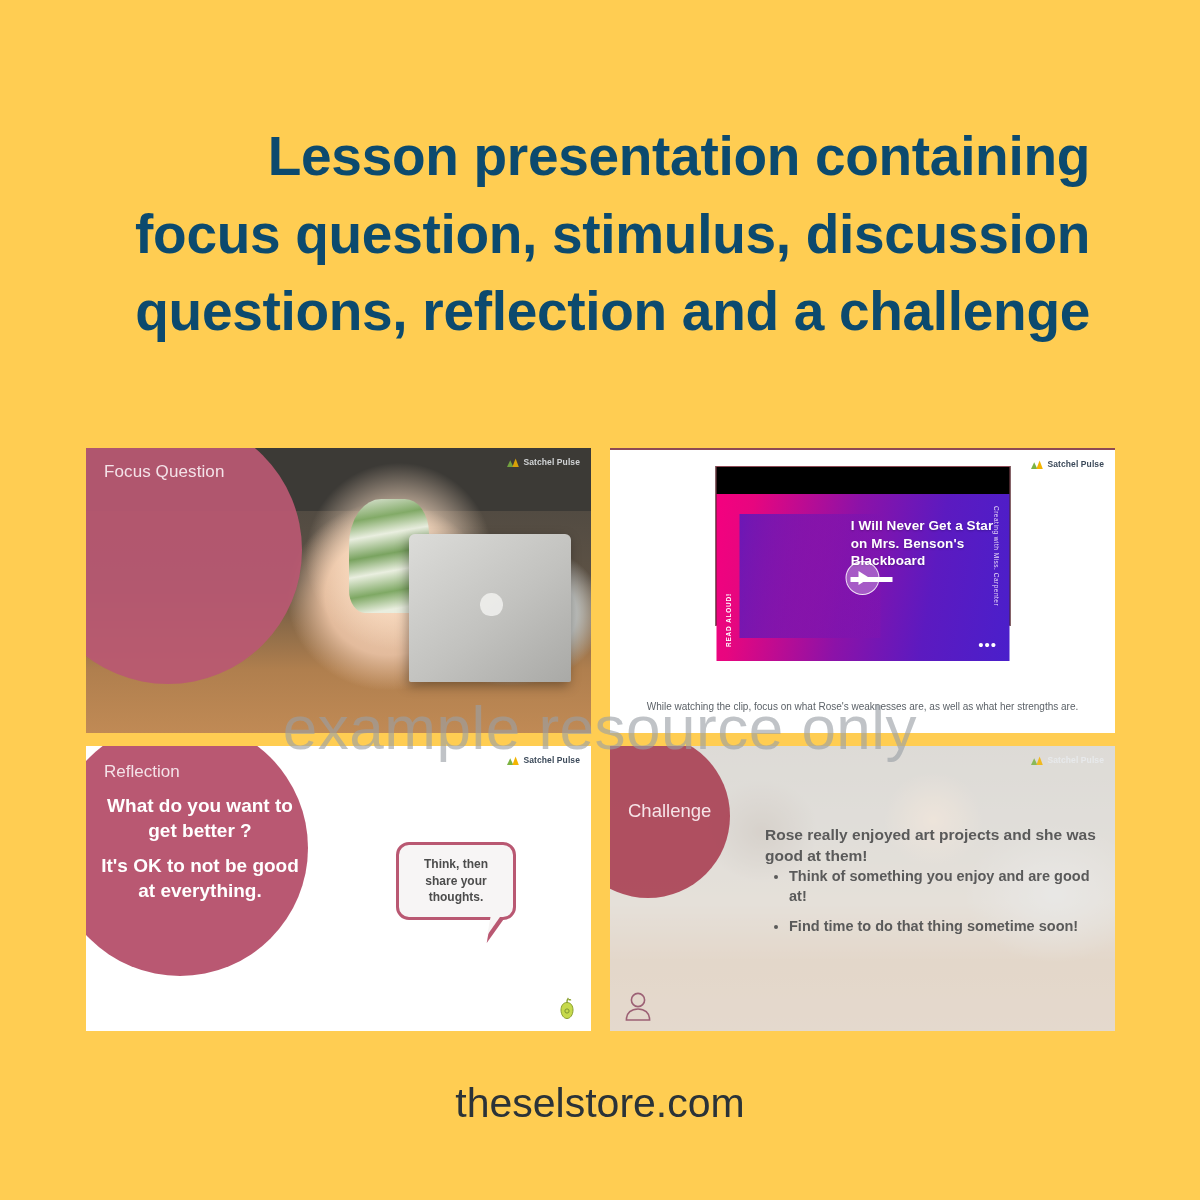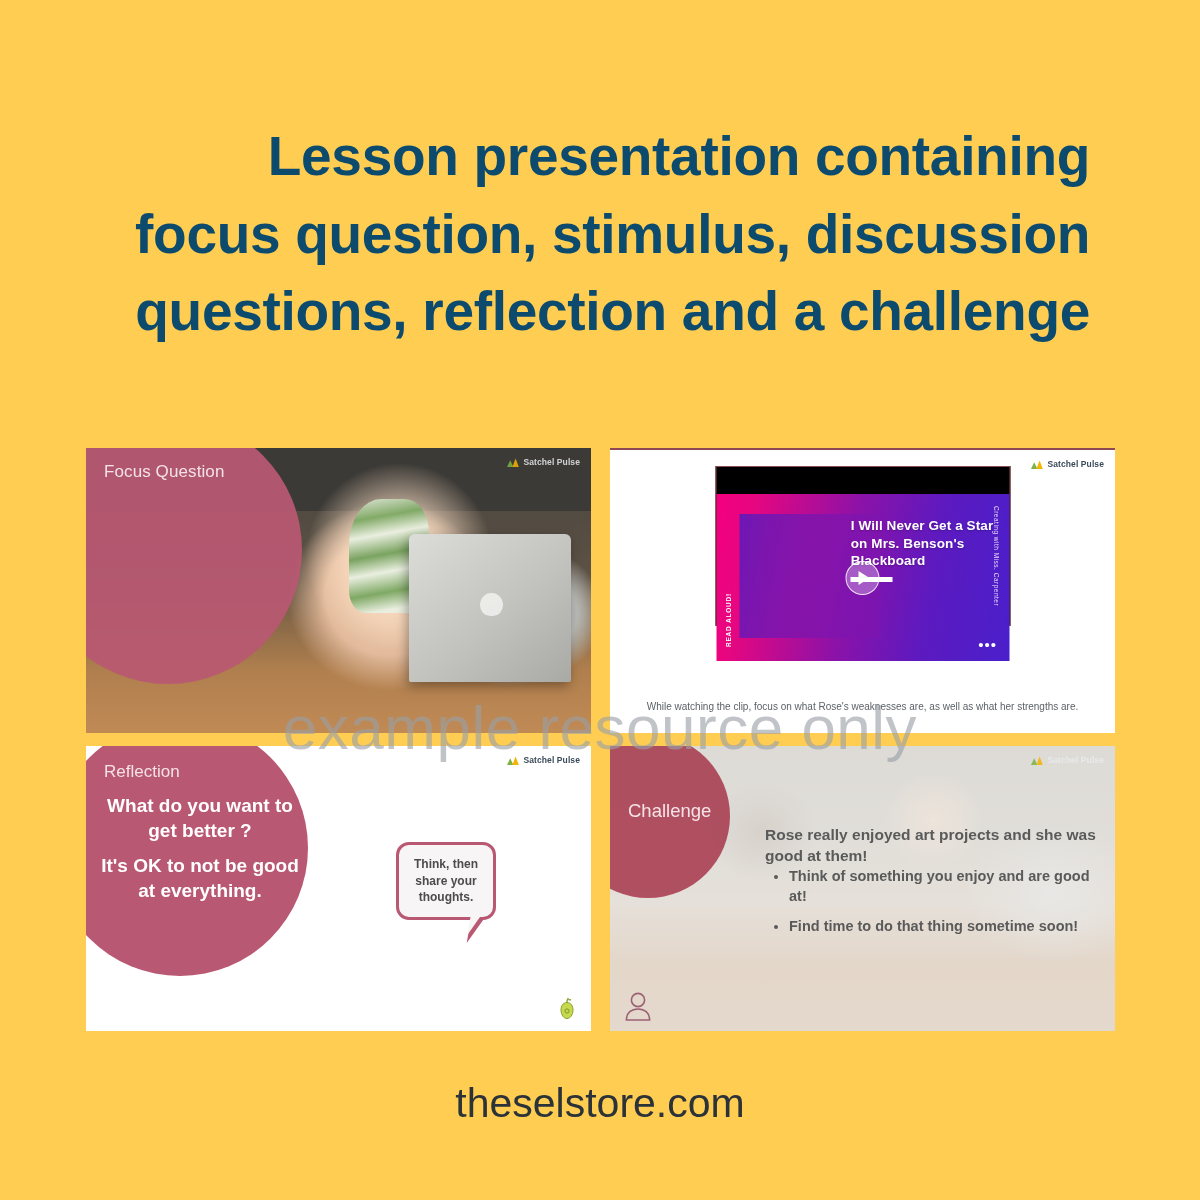"Think, then share your thoughts." .bubble { width: 100px -> 120px }
